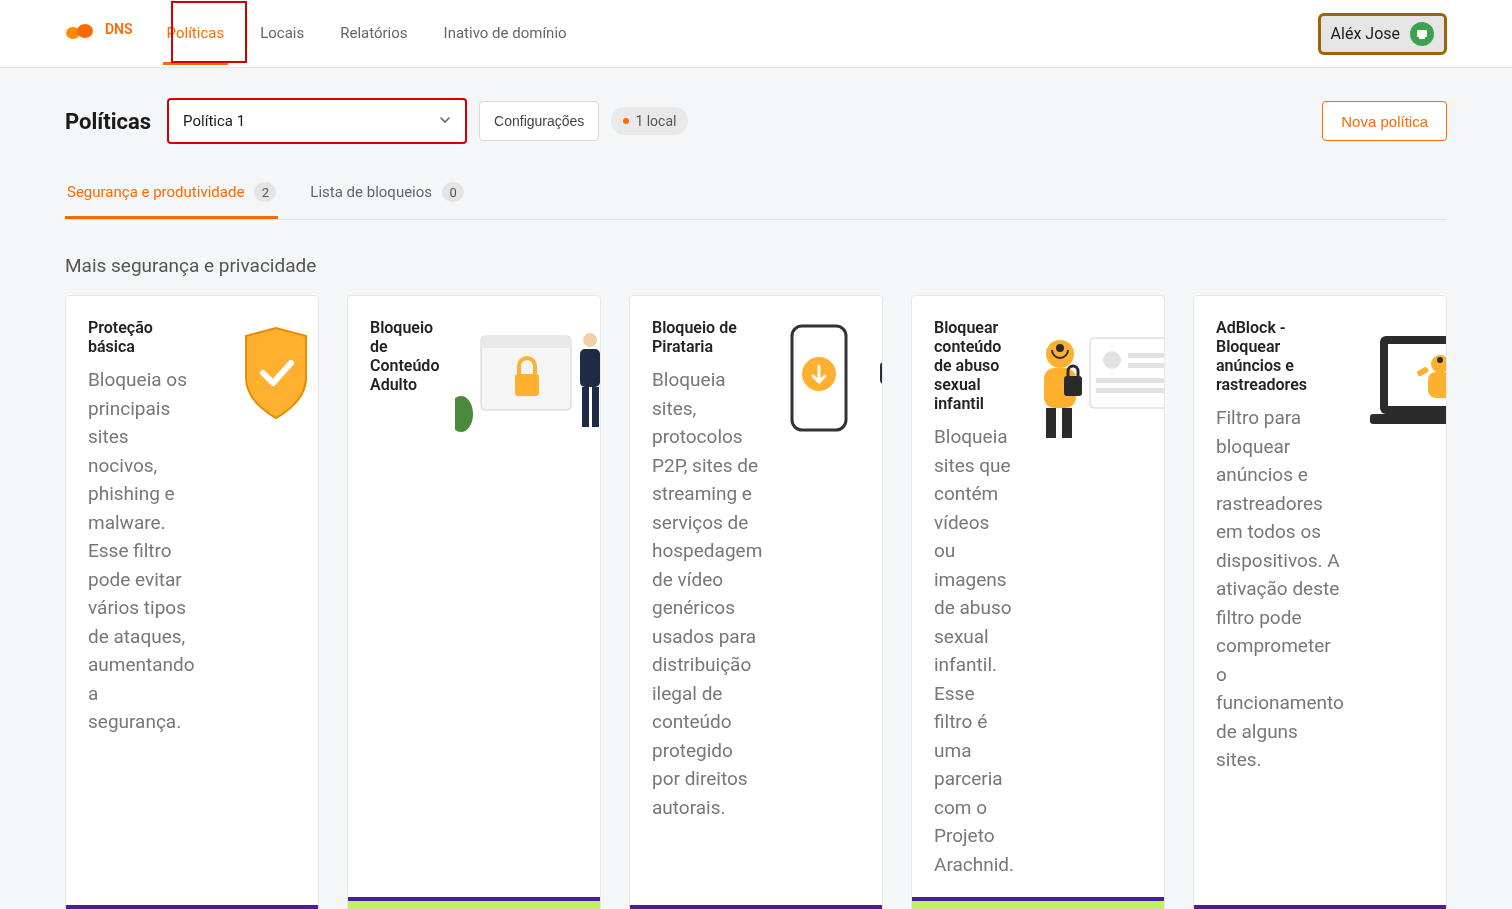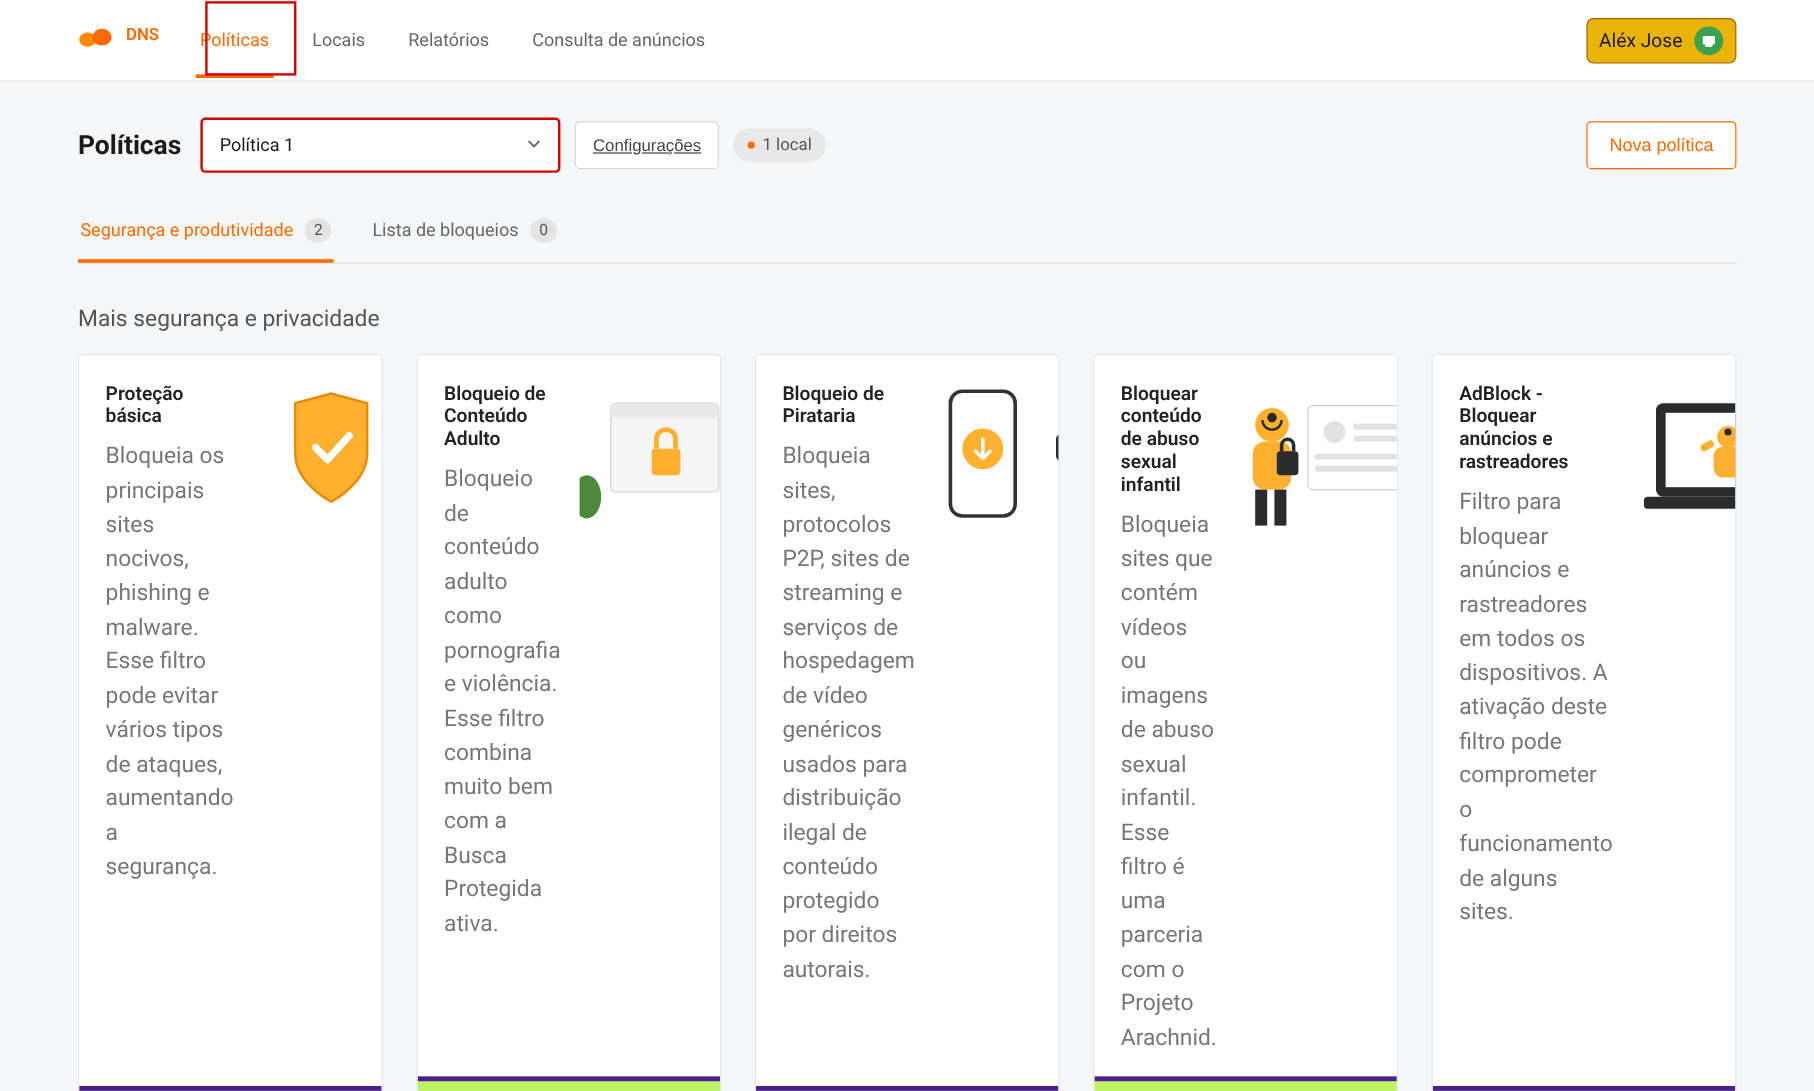"Consulta de anúncios" div.nav-item { text: Consulta de anúncios -> Inativo de domínio }
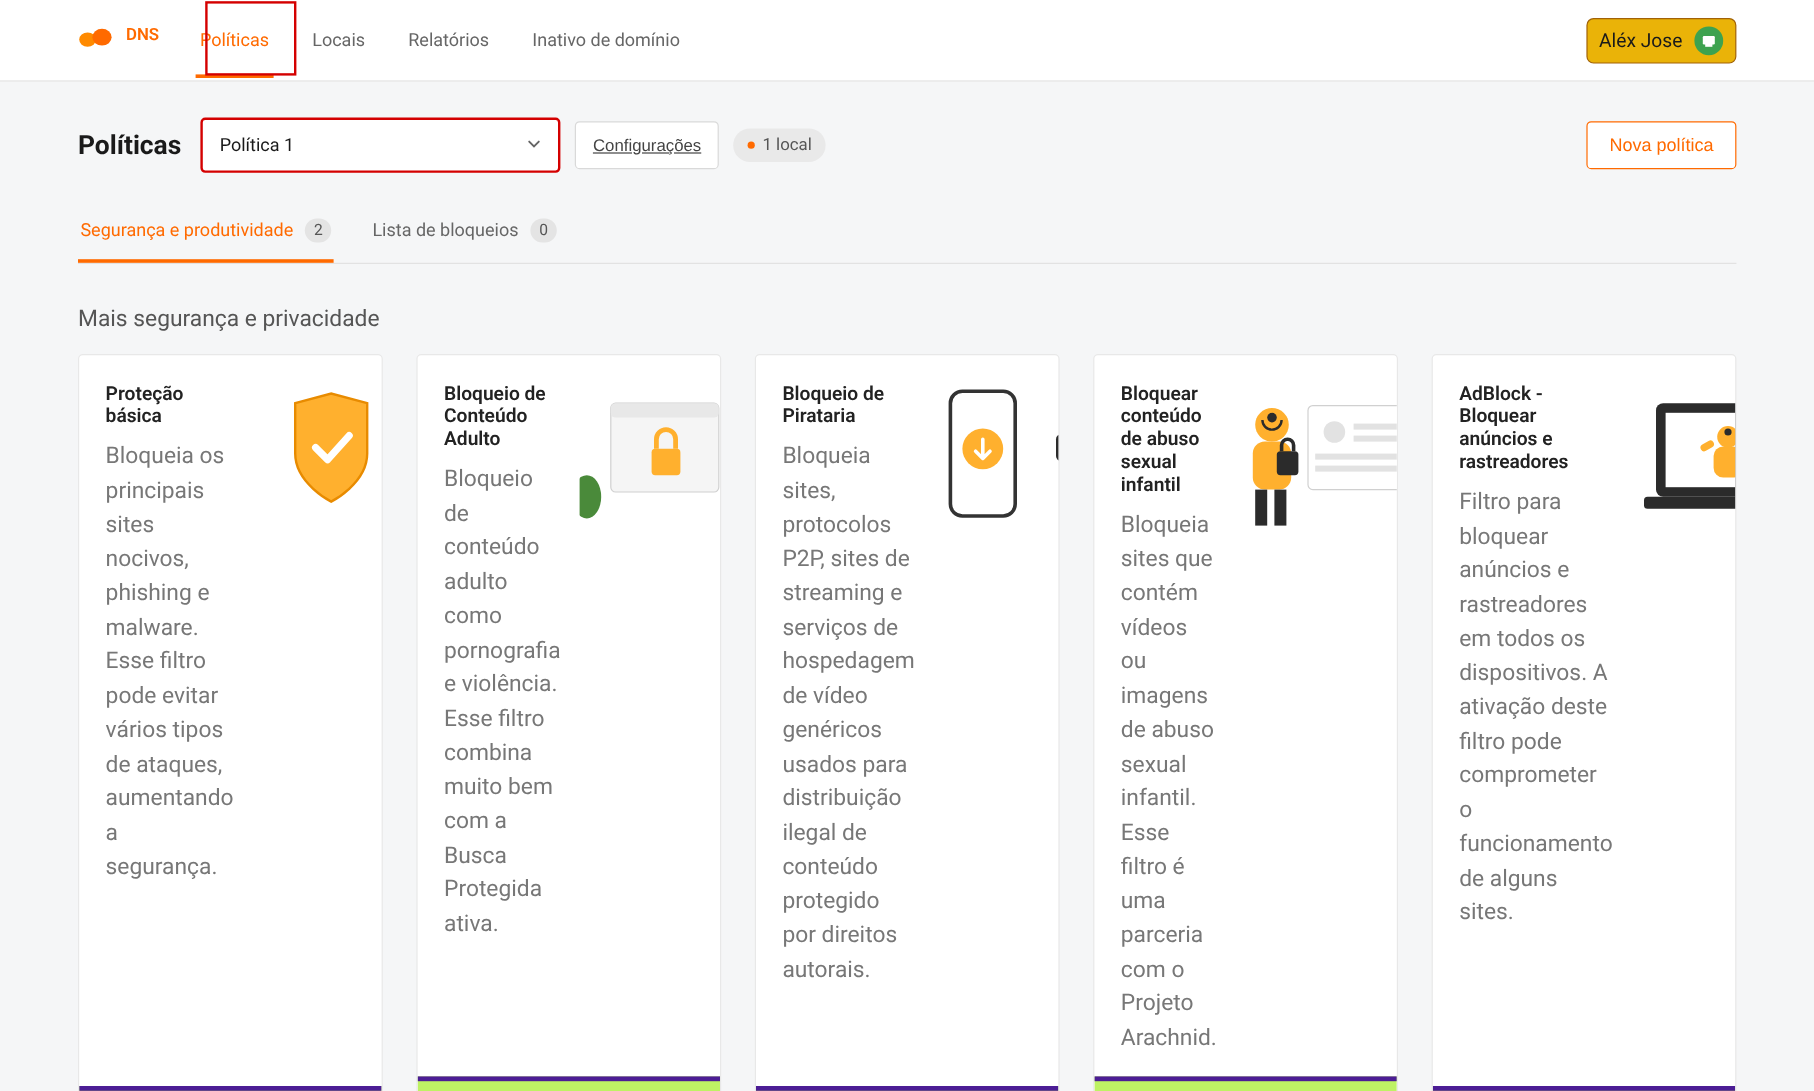"Aléx Jose" .user-chip { background: #eab308 -> #e5e5e5; border: 1px solid #a16207 -> 3px solid #a16207 }
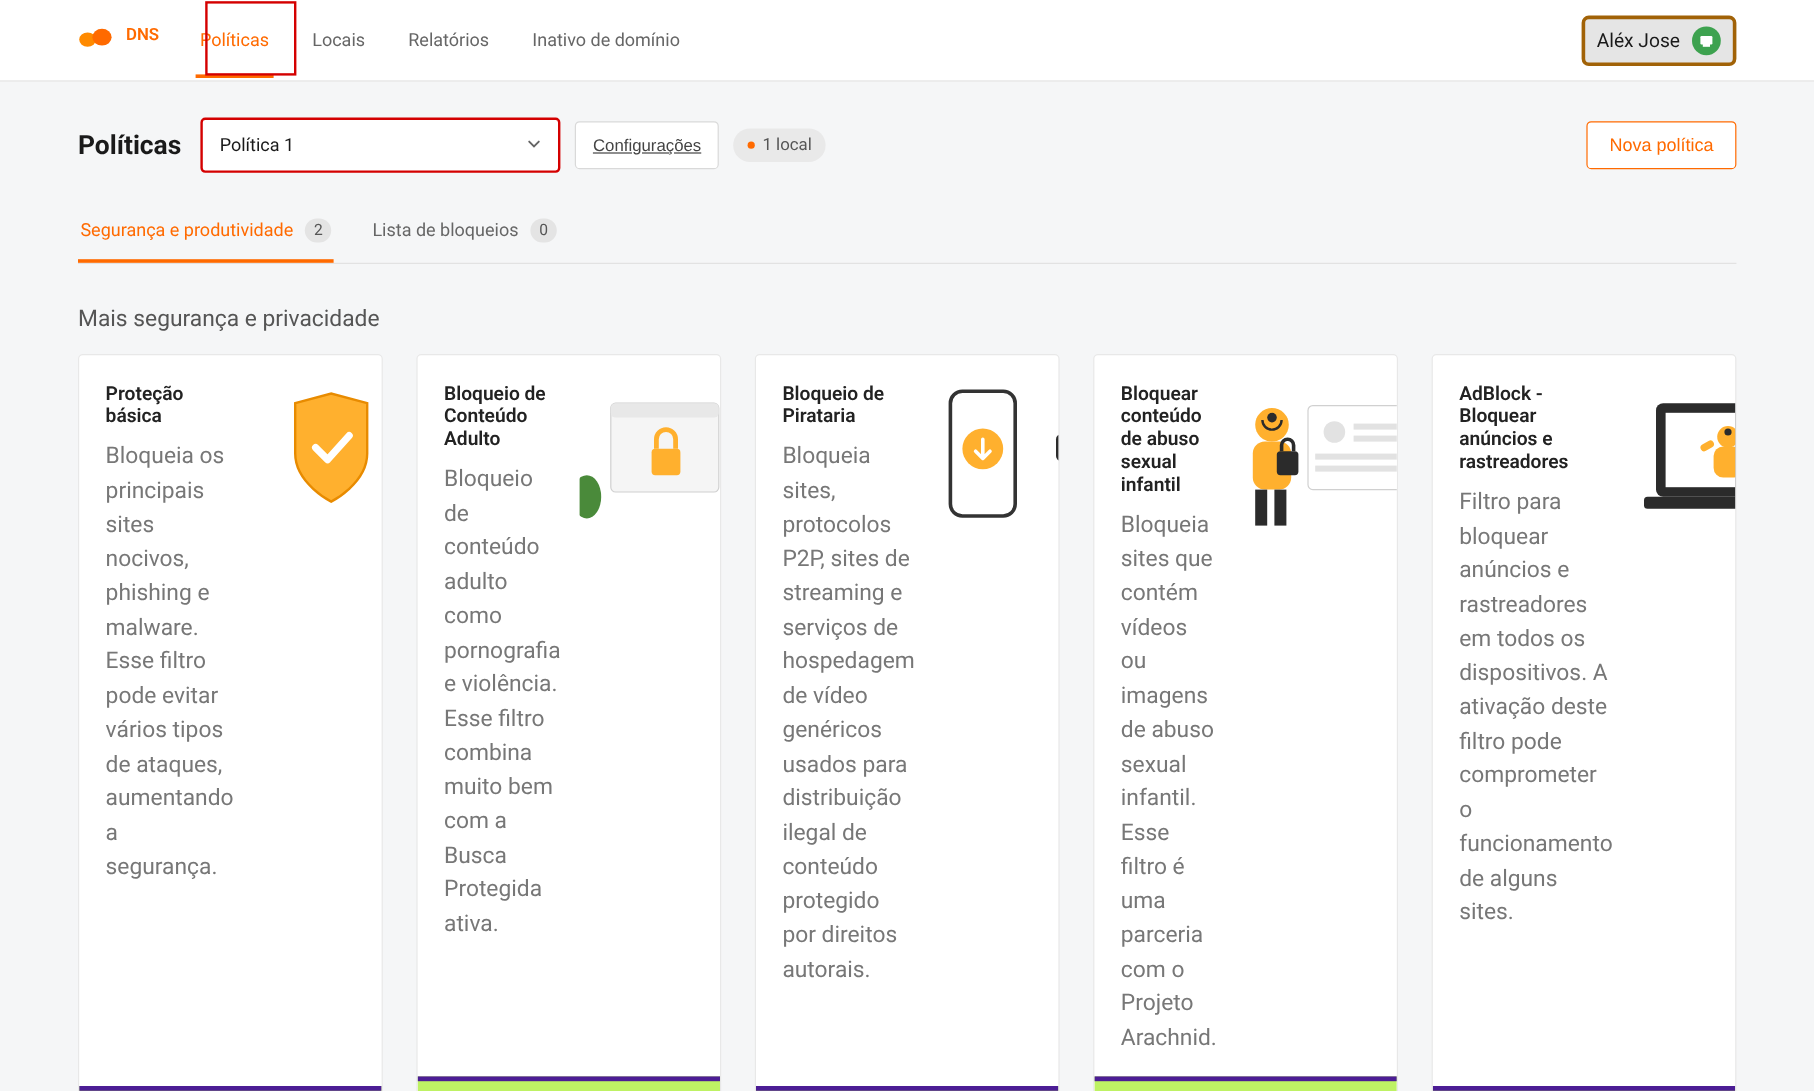"Configurações" .btn-config { text-decoration: underline -> none }
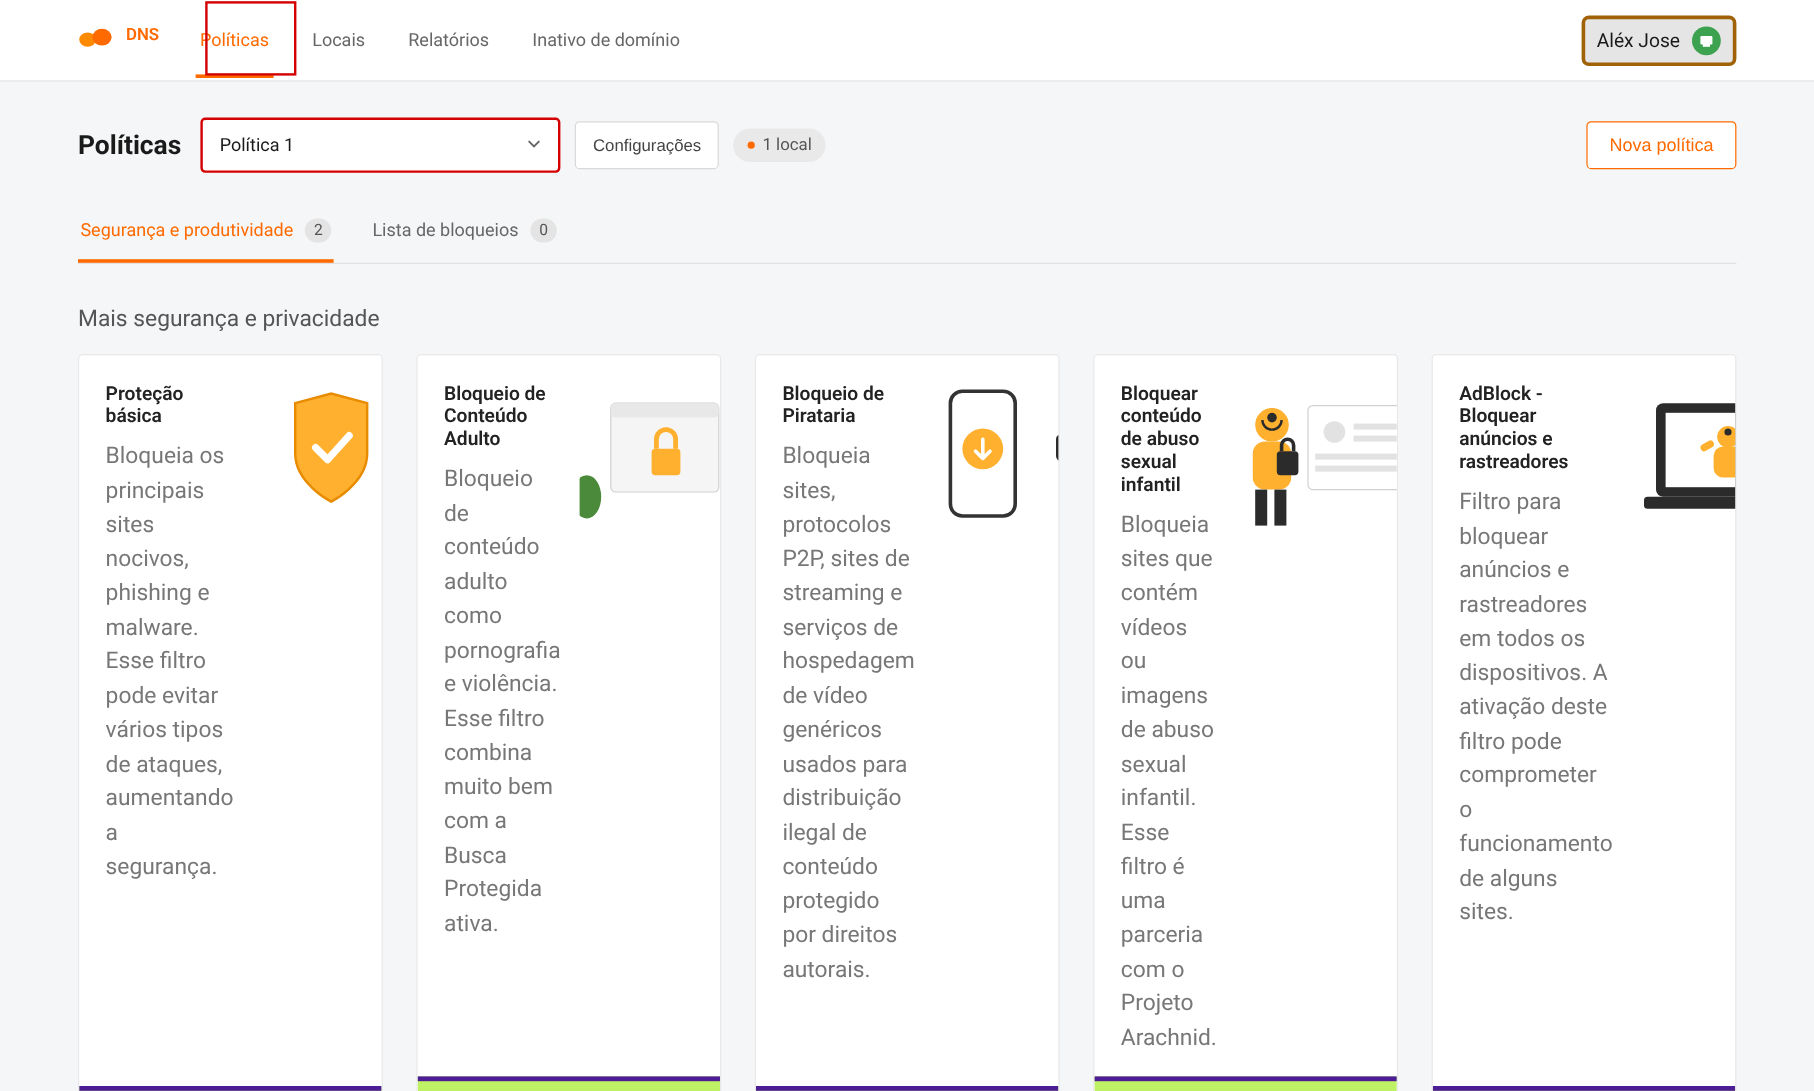"Bloqueio de conteúdo adulto como" div.card-desc { html: <div>Bloqueio de conteúdo adulto como pornografia e violência. Esse filtro combina muito bem com a Busca Protegida ativa.</div> -> none }
